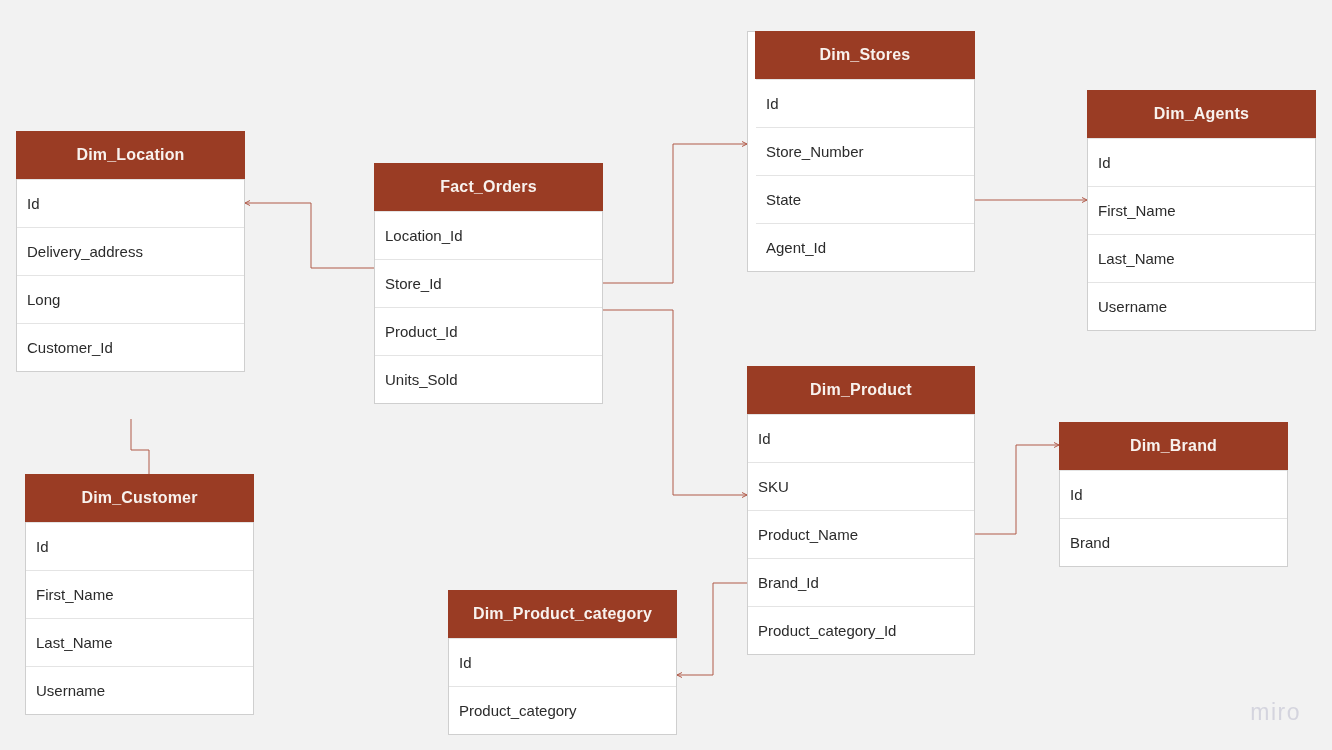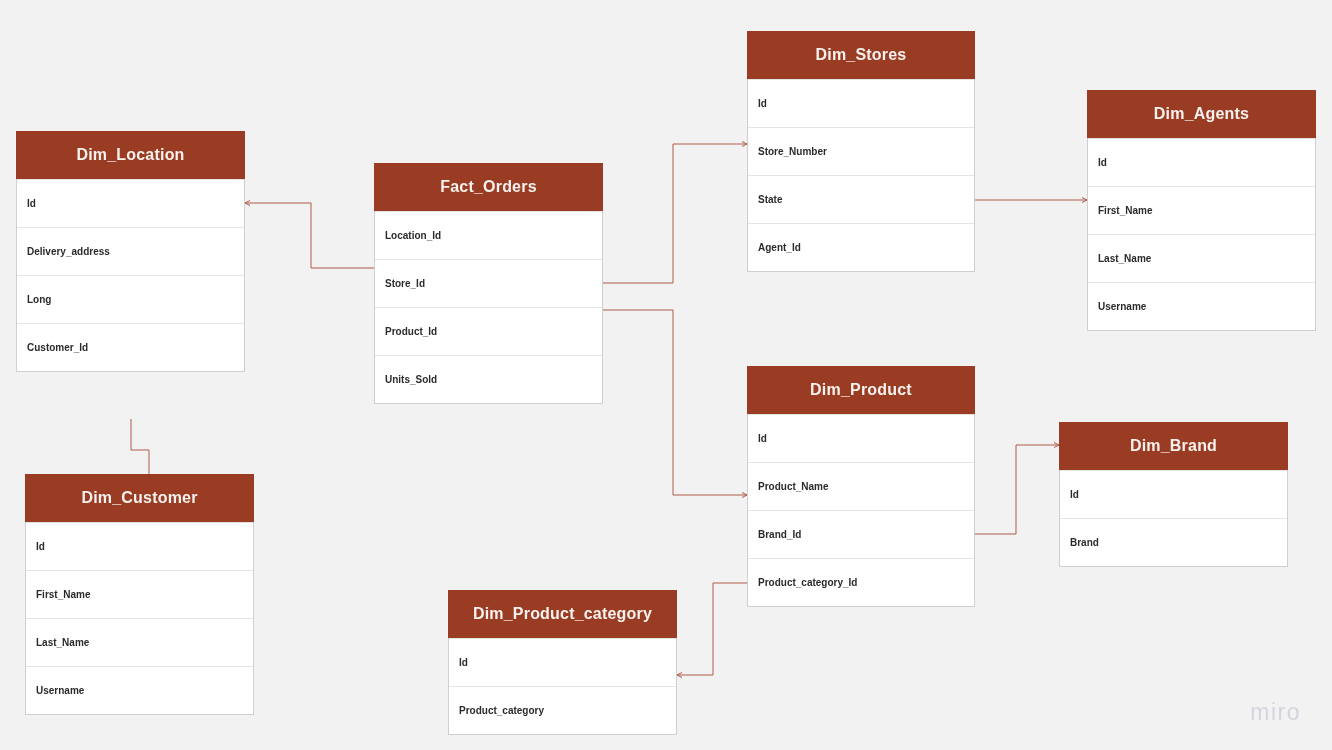"Dim_Stores" div.entity { padding-left: none -> 8px }
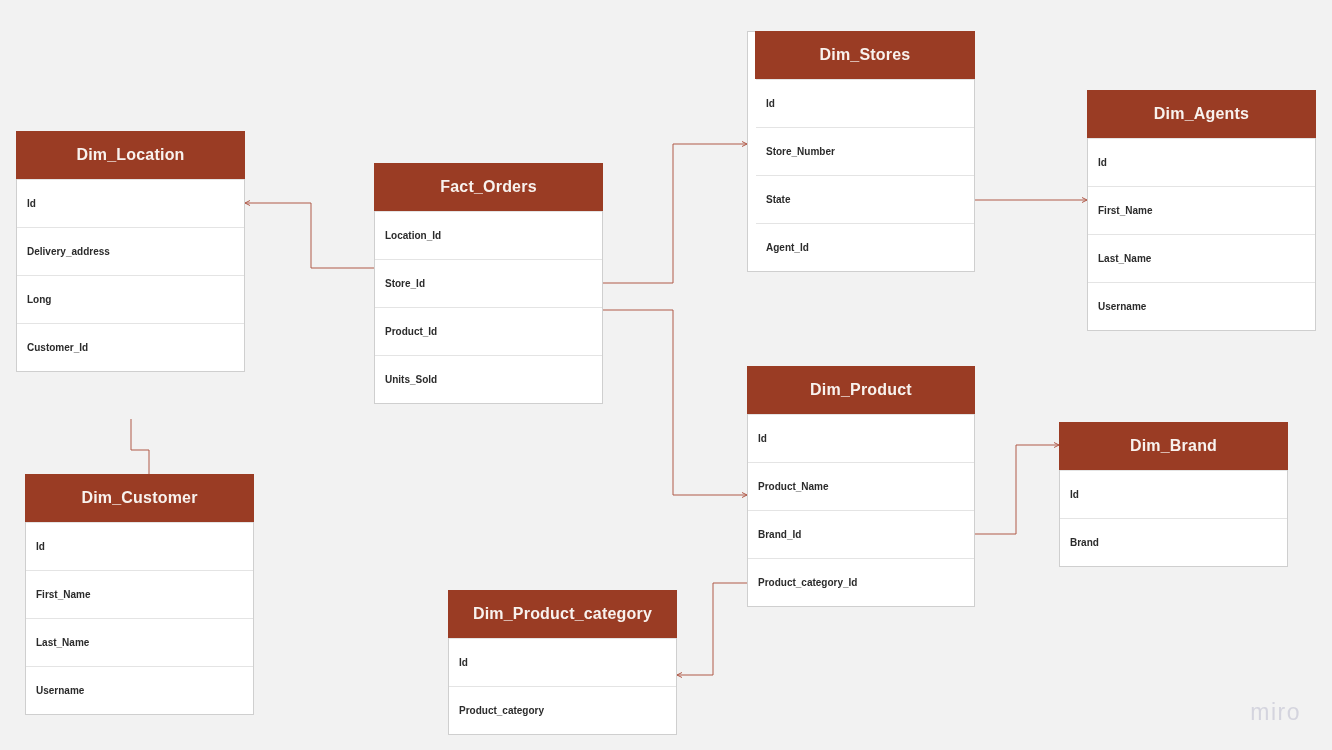"Id" .entity .trow { font-size: 10px -> 15px; font-weight: bold -> none }
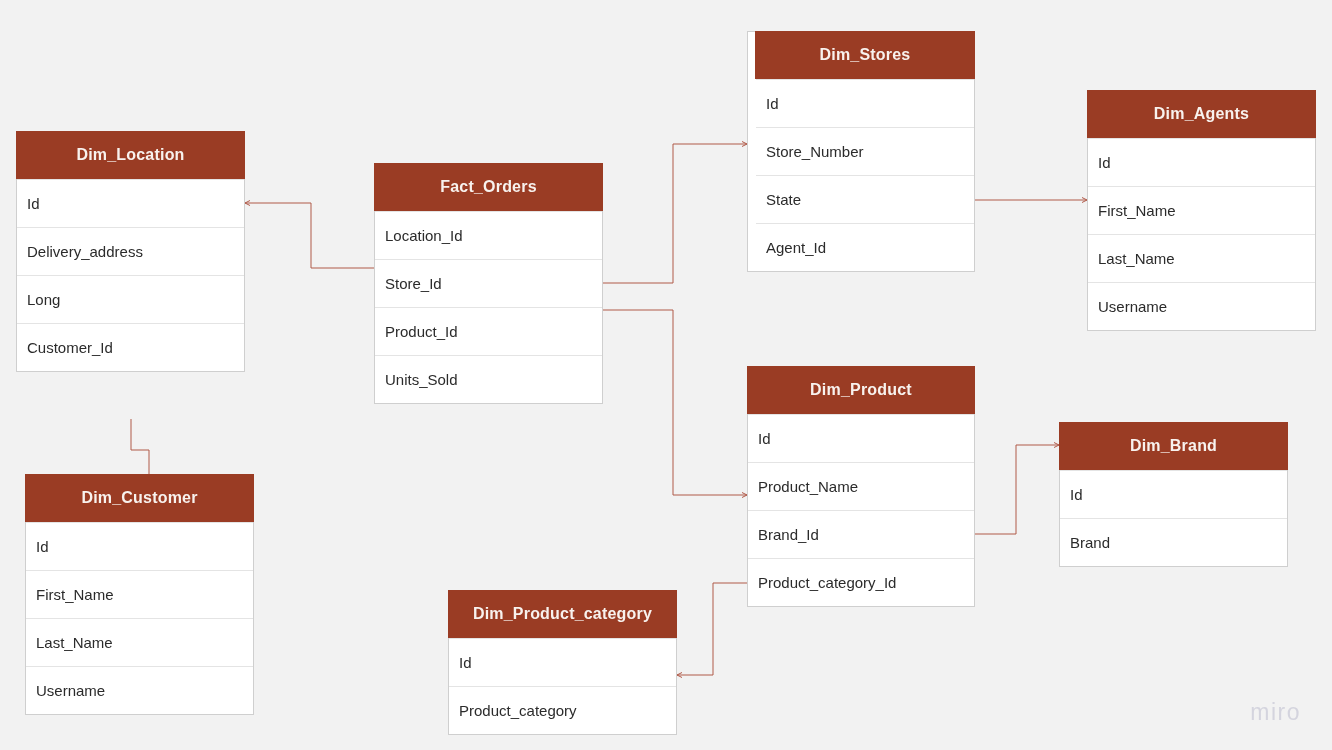"SKU" div.trow { html: none -> <div>SKU</div> }
